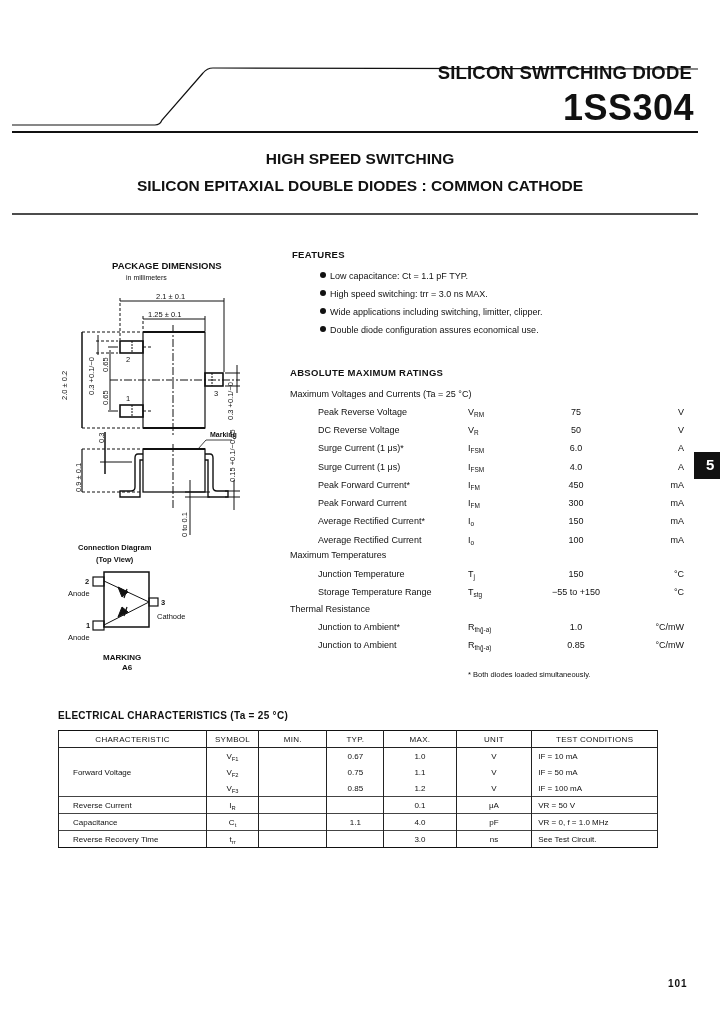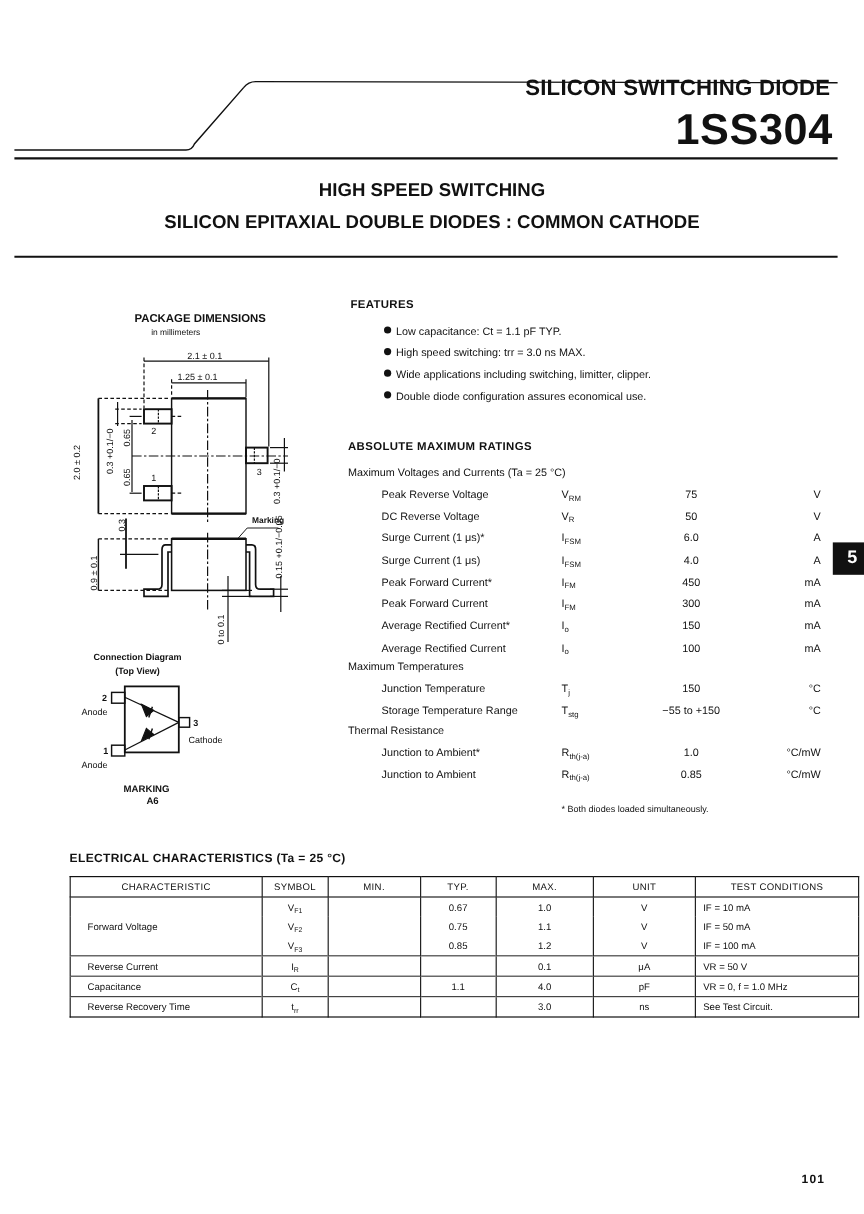"CHARACTERISTIC" table.ec { width: 658px -> 600px }
